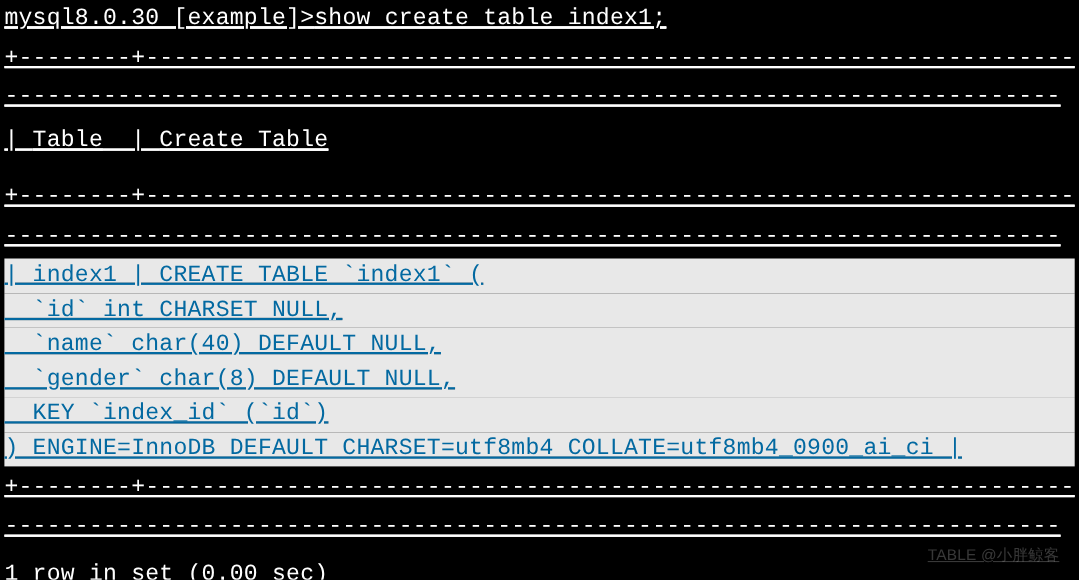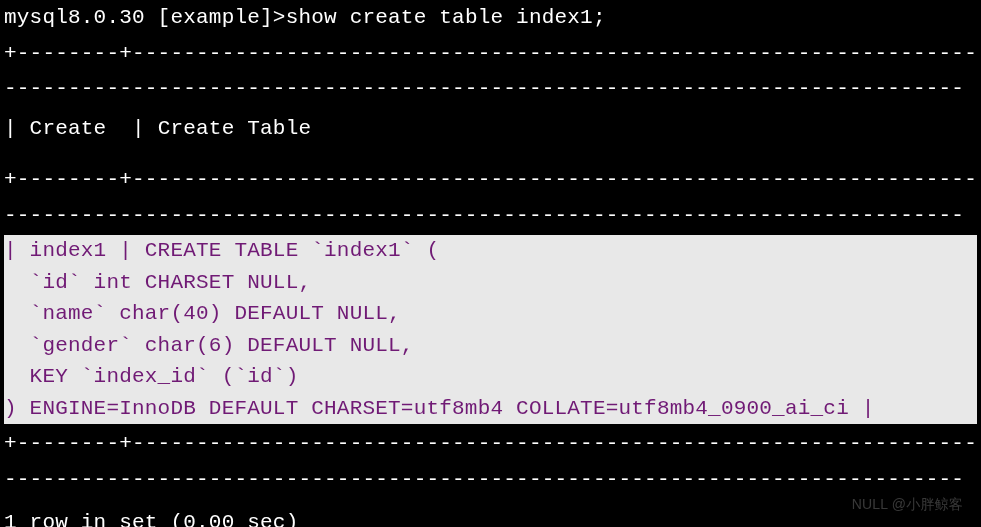"mysql8.0.30 [example]>show create table" * { text-decoration: none -> underline }
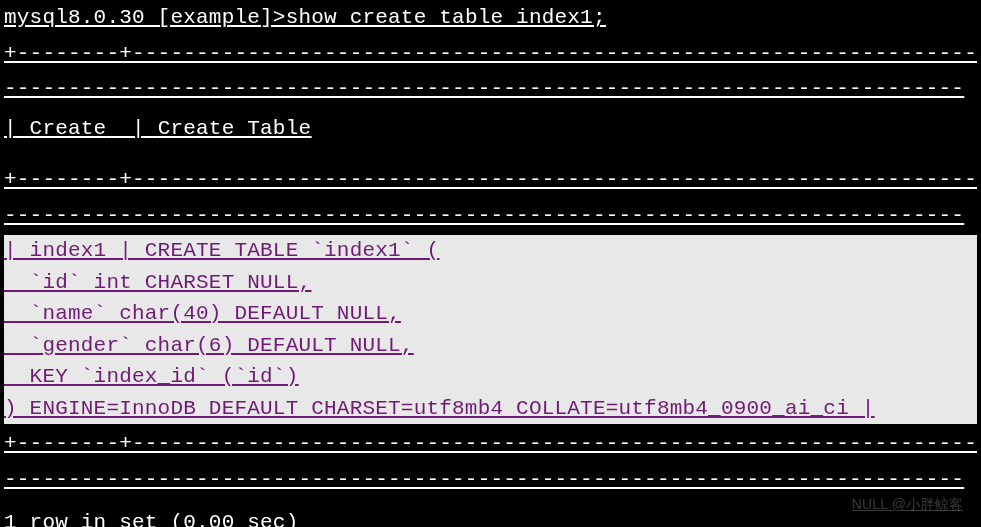"Create" span { text: Create -> Table }
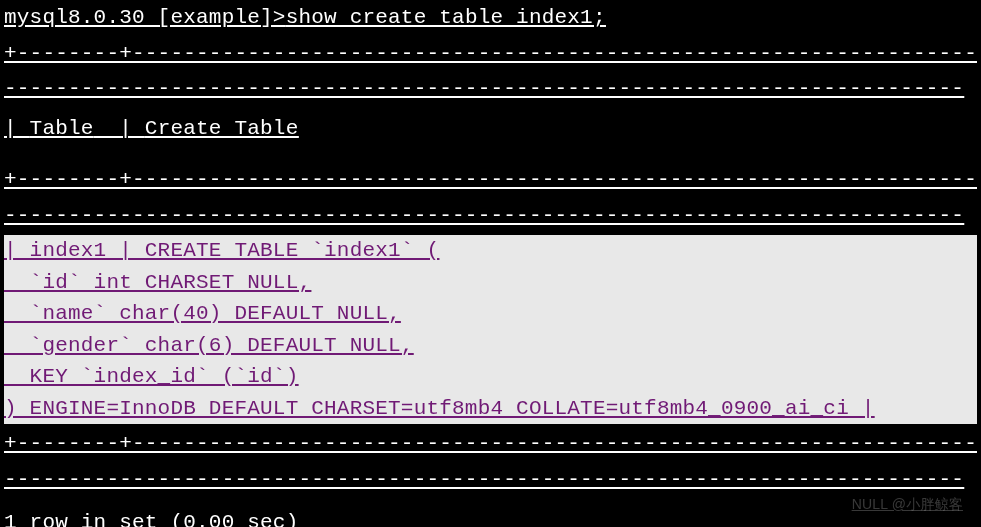"| index1 | CREATE TABLE" .highlighted { color: #701a75 -> #0369a1 }
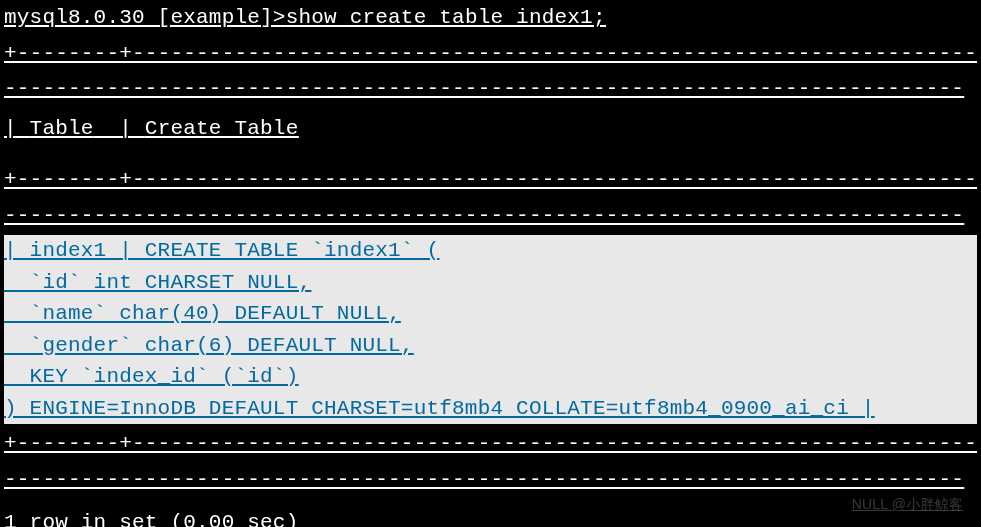"`gender` char(6) DEFAULT NULL," div.highlighted { text: 6 -> 8 }
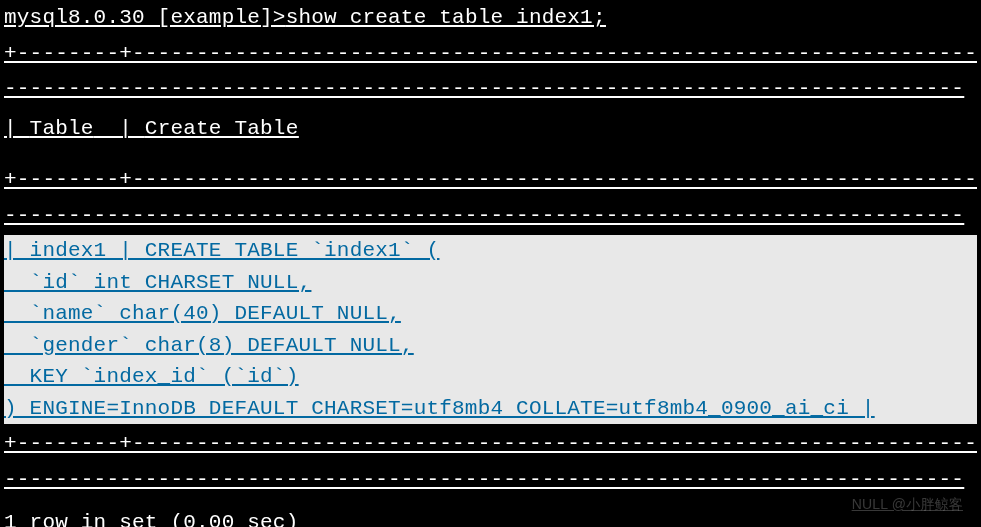"NULL @小胖鲸客" div.watermark { text: NULL -> TABLE }
